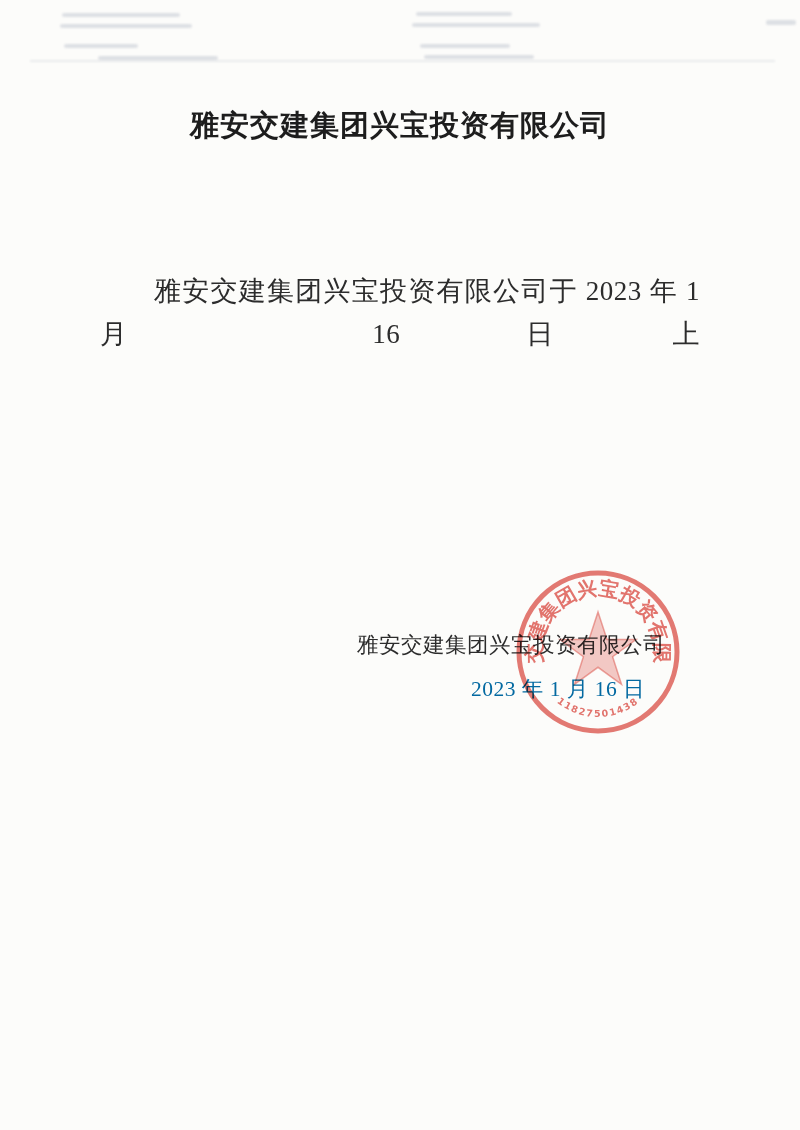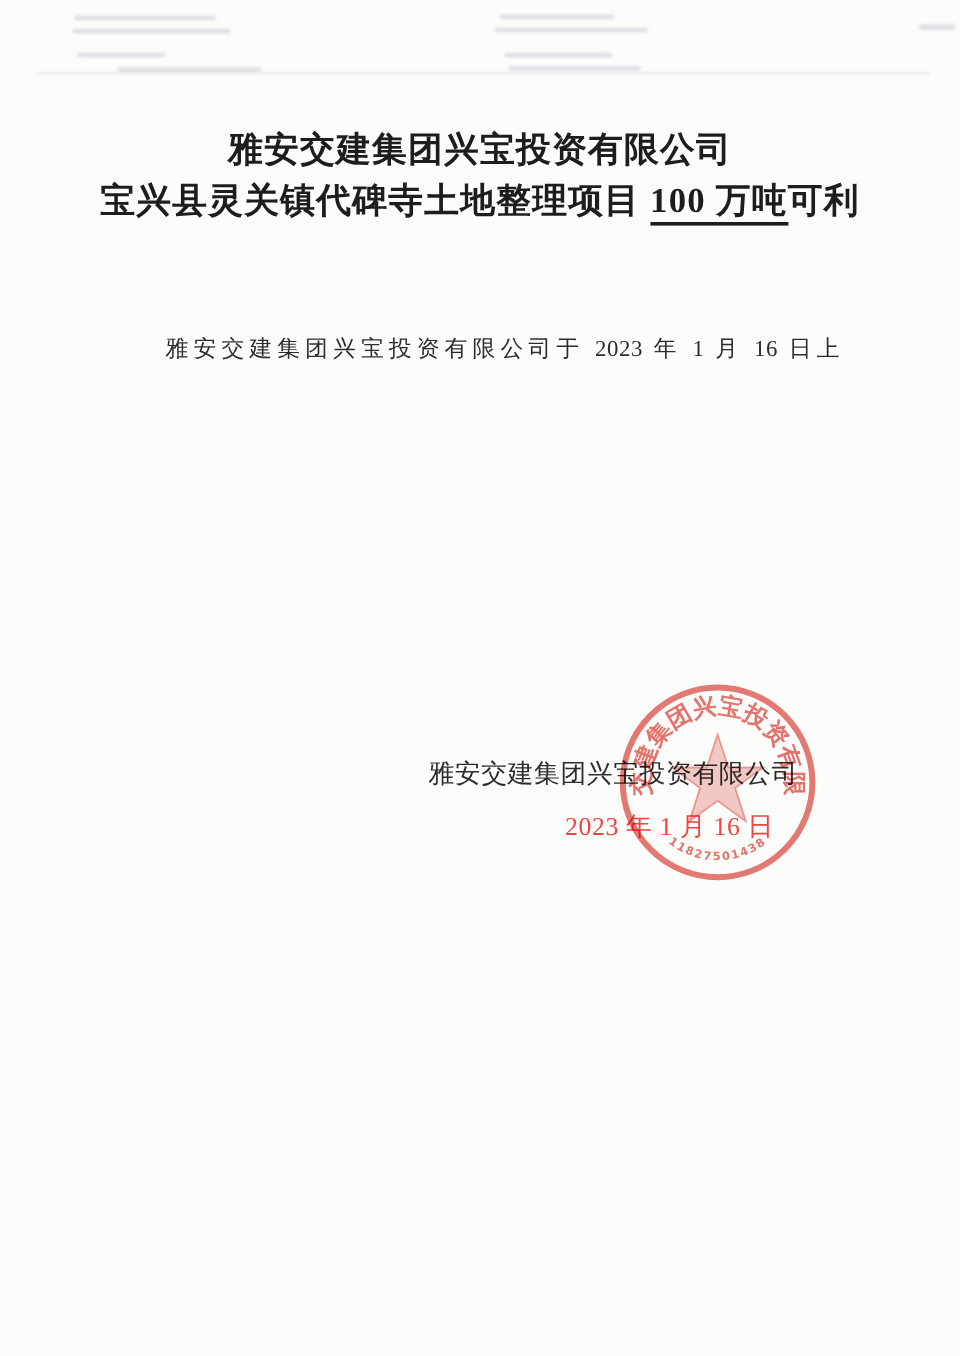"宝兴县灵关镇代碑寺土地整理项目 100 万吨可利" div { html: <div><span>宝兴县灵关镇代碑寺土地整理项目 </span><span>100 万吨</span><span>可利</span></div> -> none }
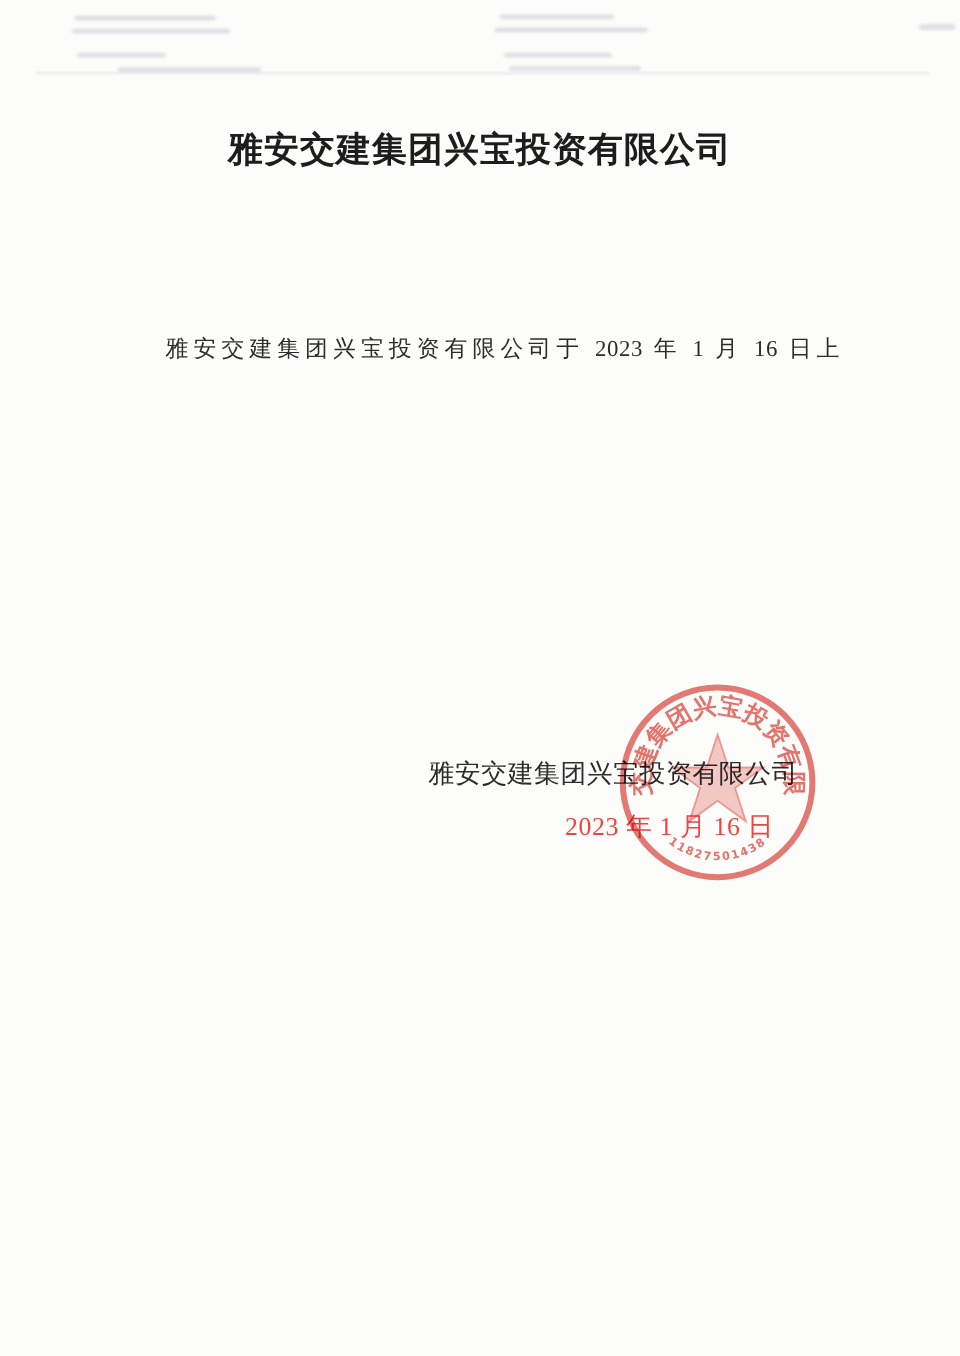"雅安交建集团兴宝投资有限公司于 2023 年 1 月" .body-block { font-size: 19px -> 27px }
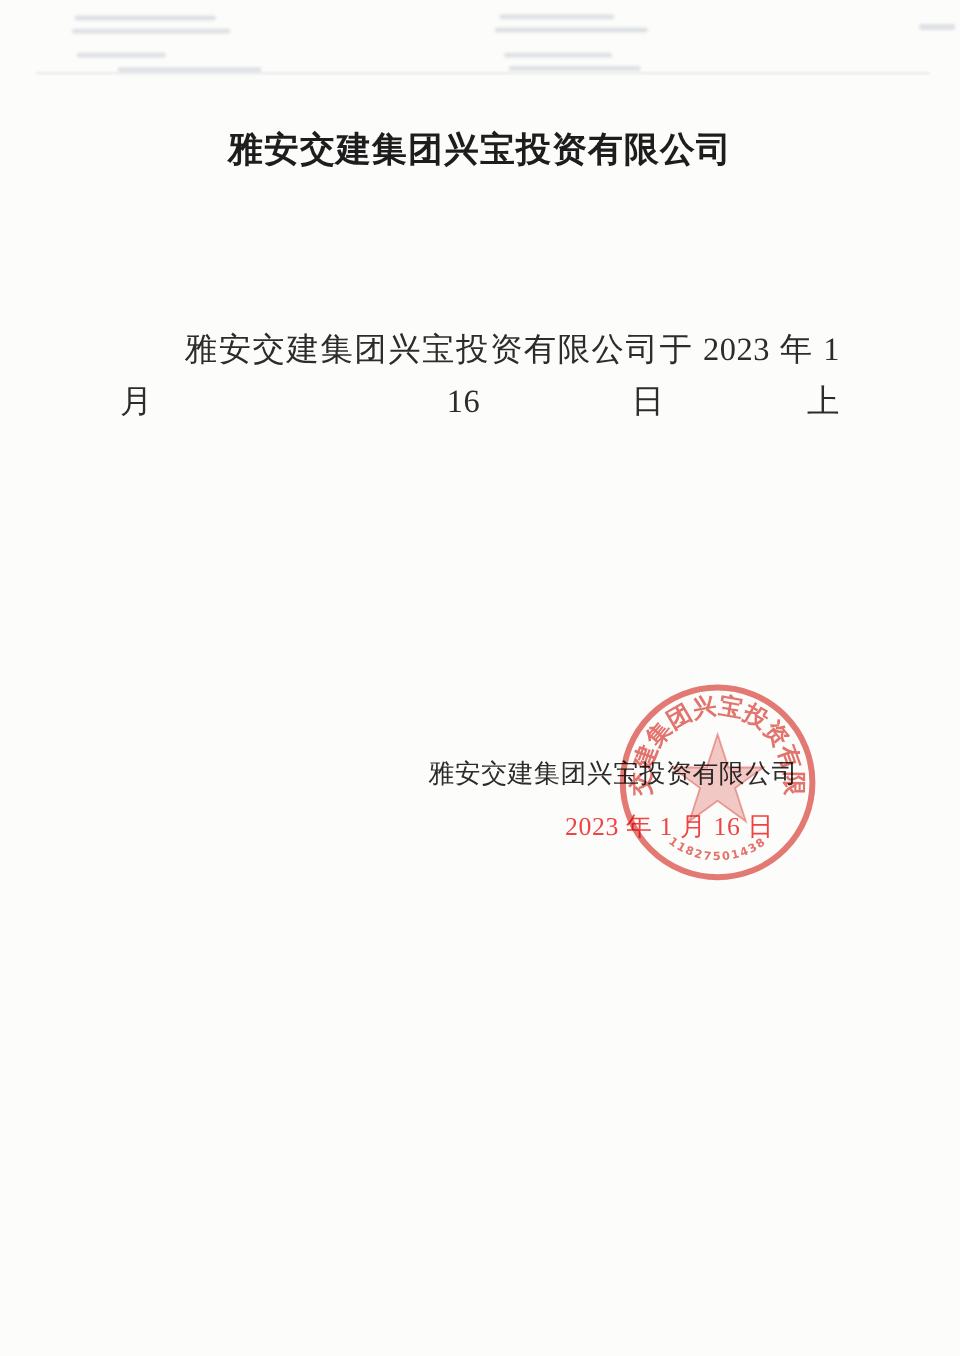"2023 年 1 月 16" .sig-date { color: #ef4444 -> #0369a1 }
